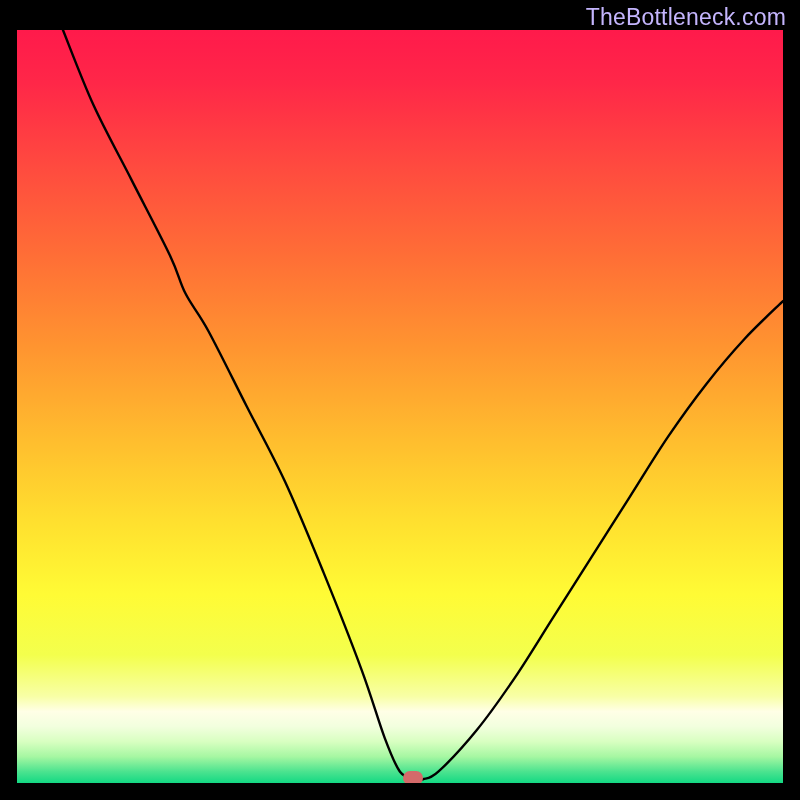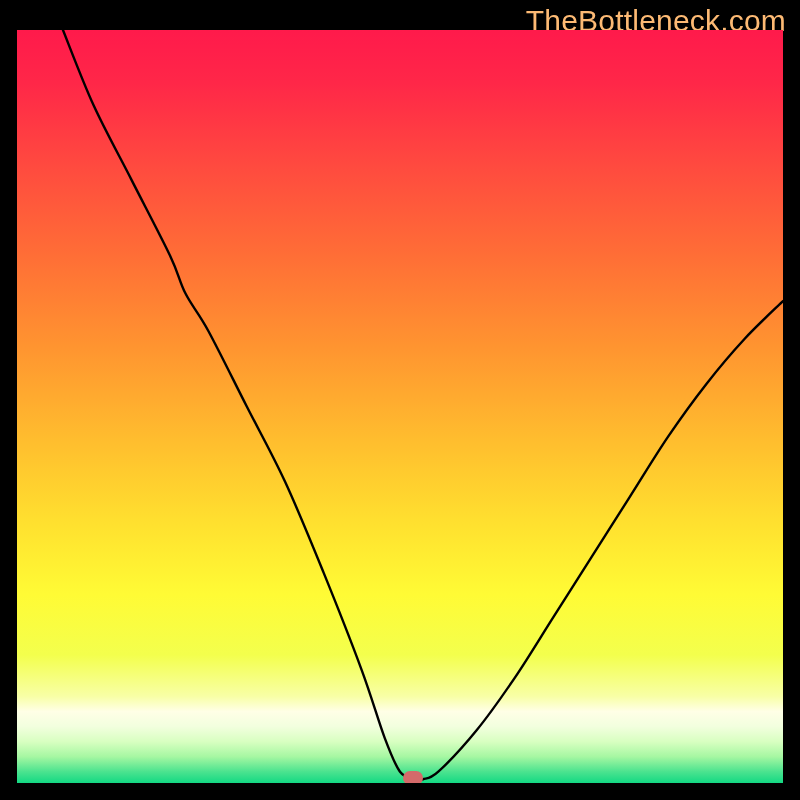"TheBottleneck.com" .watermark { color: #fdba74 -> #c4b5fd; font-size: 30px -> 23px }
